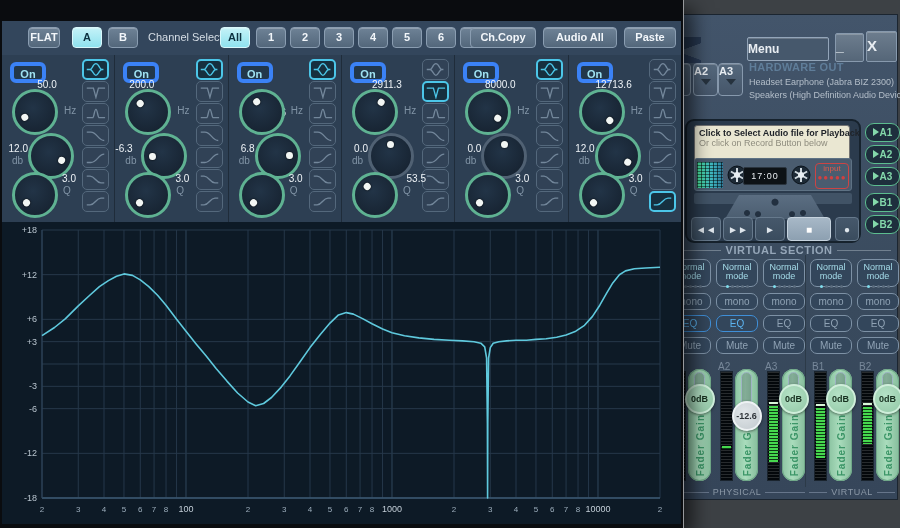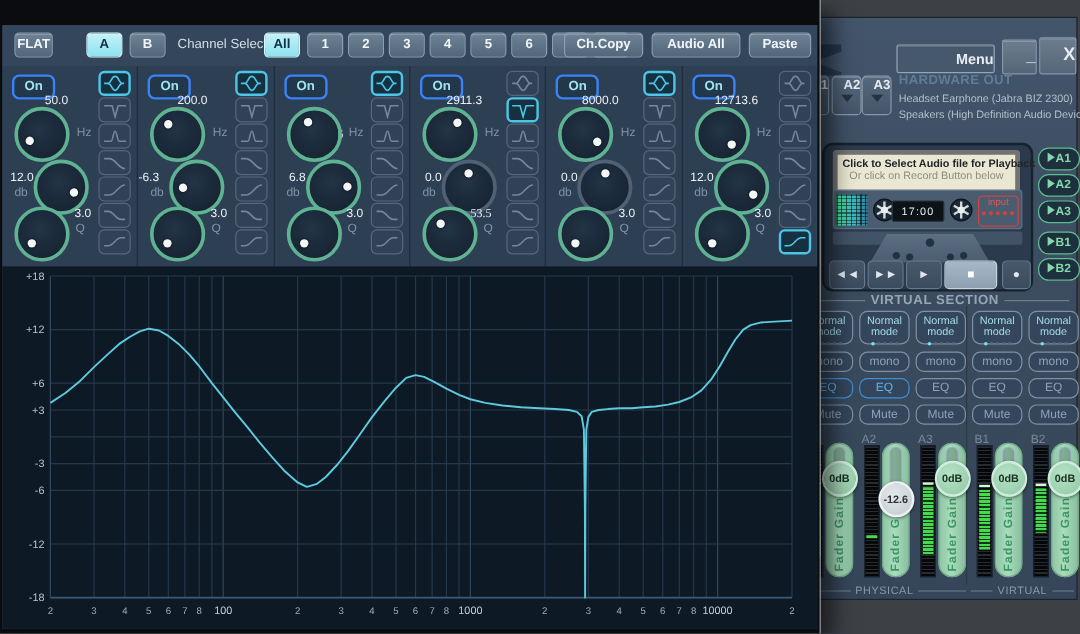"FLAT" div.tbtn { left: 10px -> 26px }
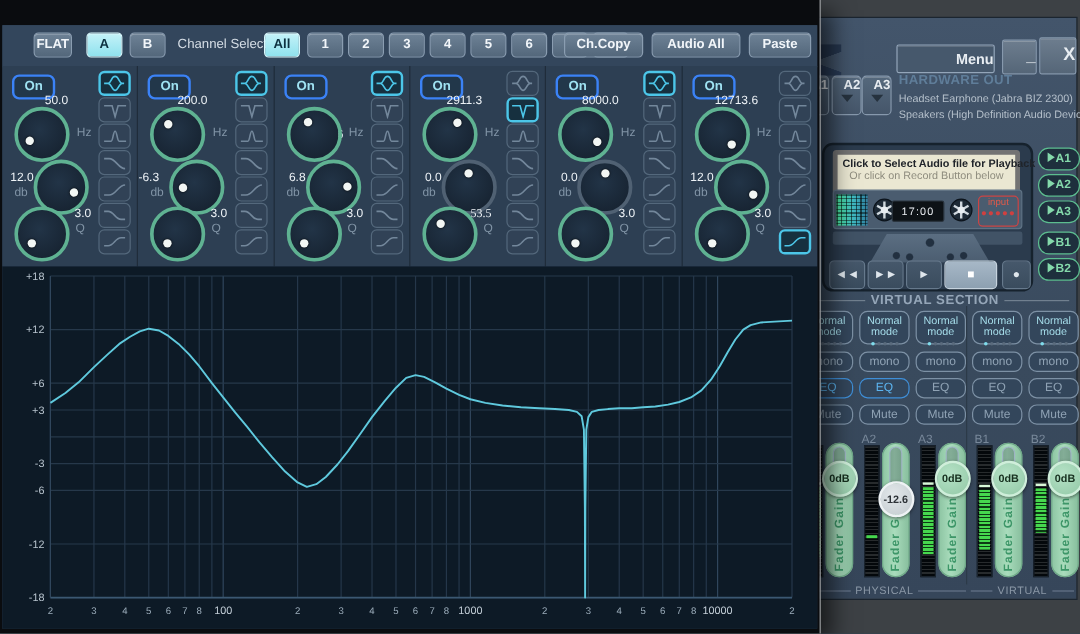"Menu" .vm-btn { text-align: right -> left }
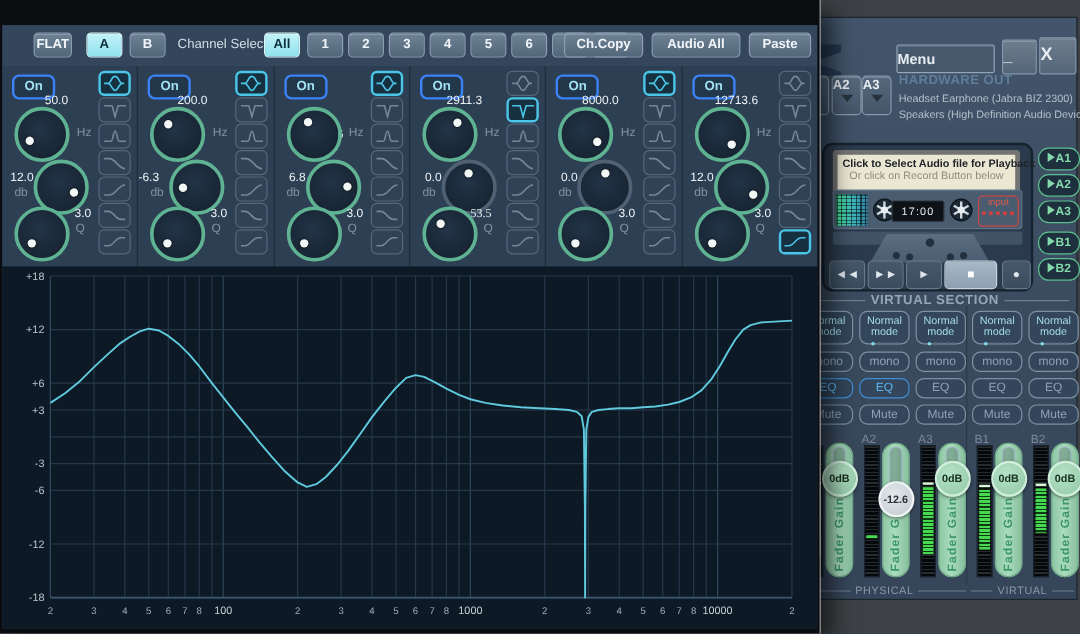"On" .on-btn { border: 2px solid #3b82f6 -> 4px solid #3b82f6 }
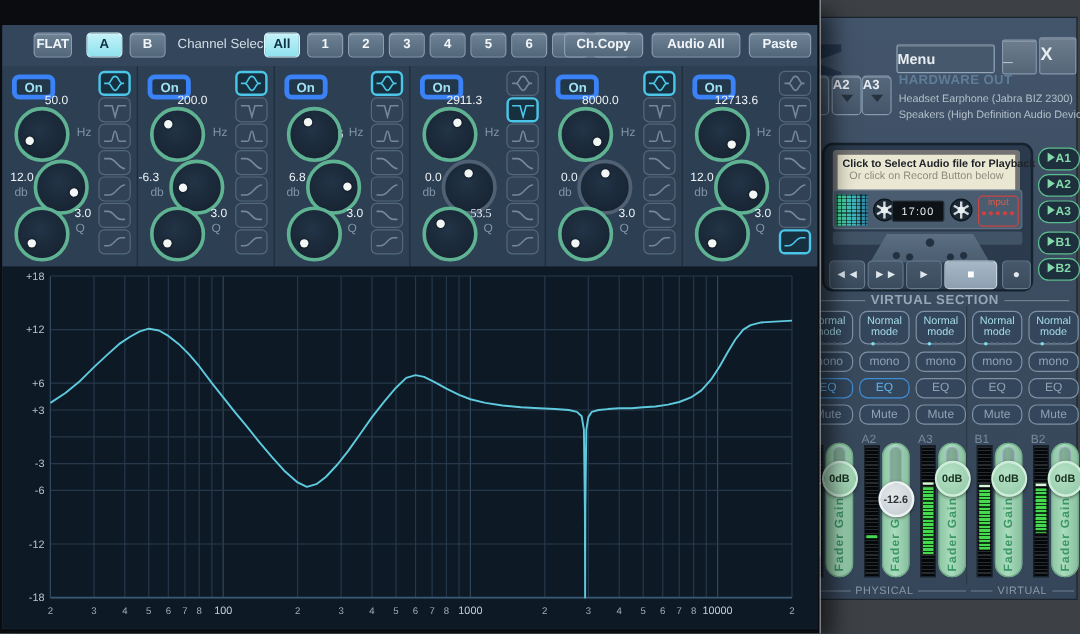"200.0" div.kval { text-align: center -> none }
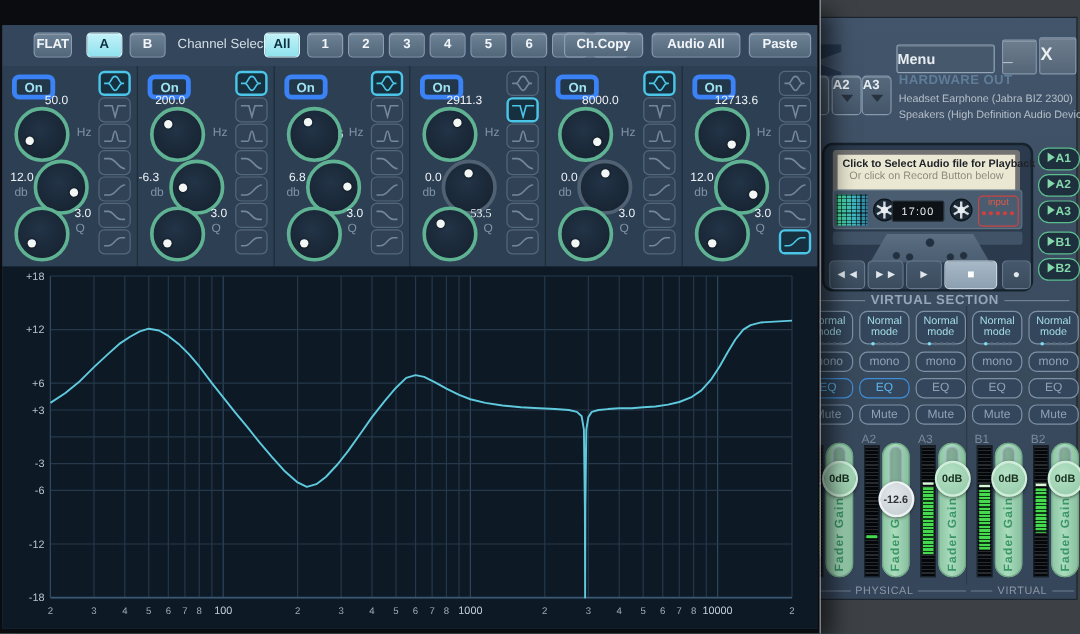"Click to Select Audio file" #rec-hint { border: 4px solid #737373 -> 1px solid #737373; text-align: center -> none }
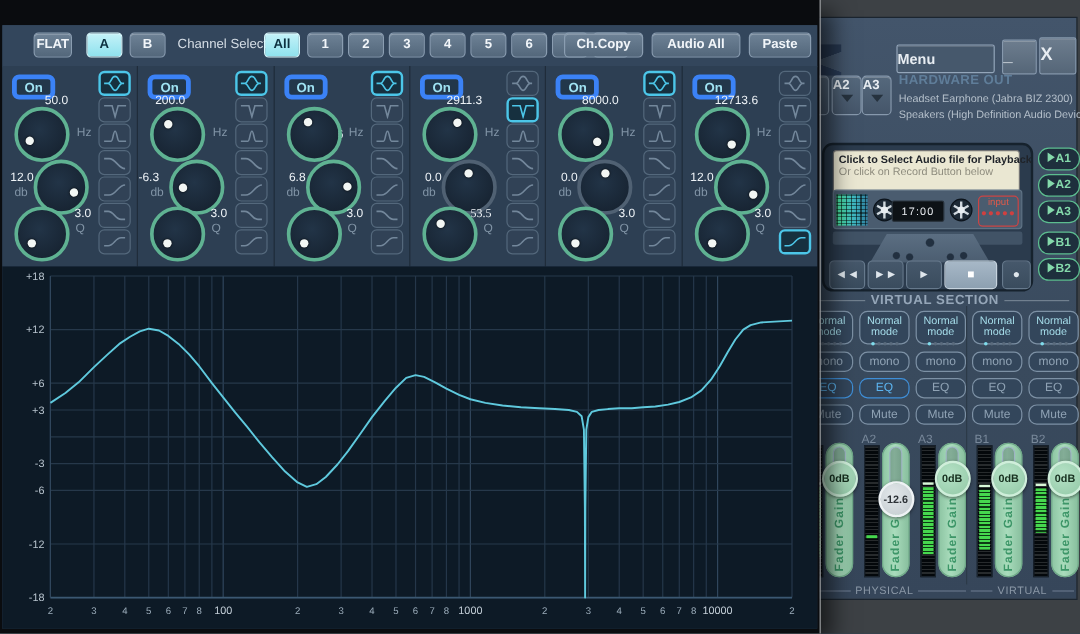"53.5" div.kval { font-family: Liberation Serif, serif -> none; text-align: left -> right }
